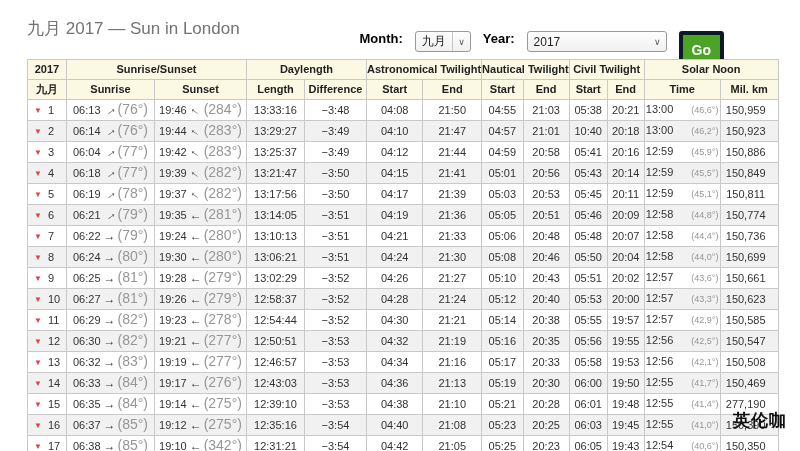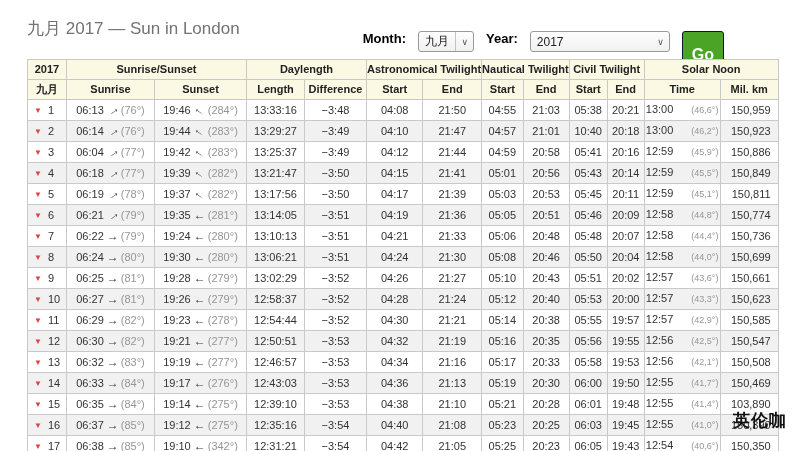"Go" .go-btn { border: 1px solid #0f172a -> 4px solid #0f172a; font-size: 16px -> 14px; padding: 12px 9px -> 4px 9px }
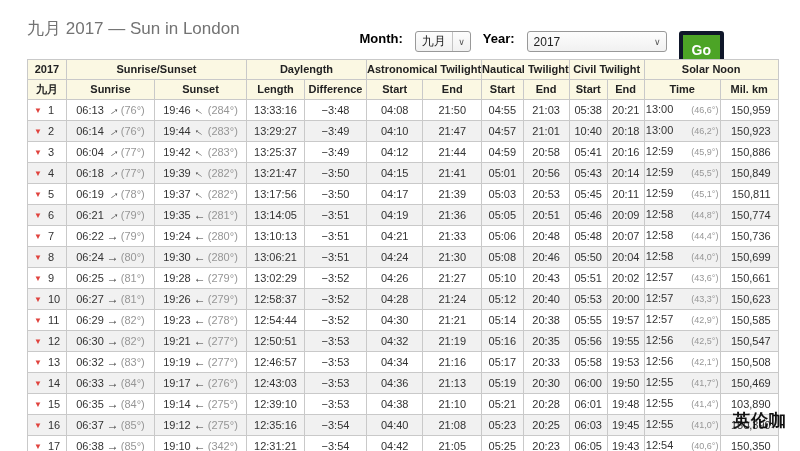"(76°)" .deg { font-size: 11px -> 14px }
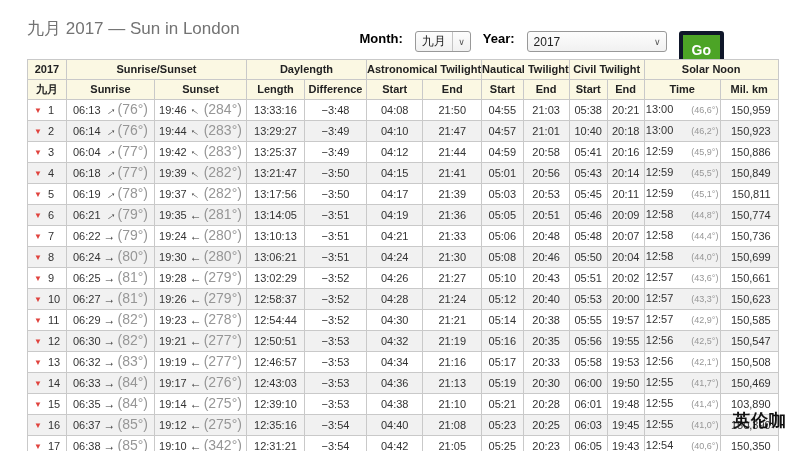"150,959" td.milkm { text-align: right -> center }
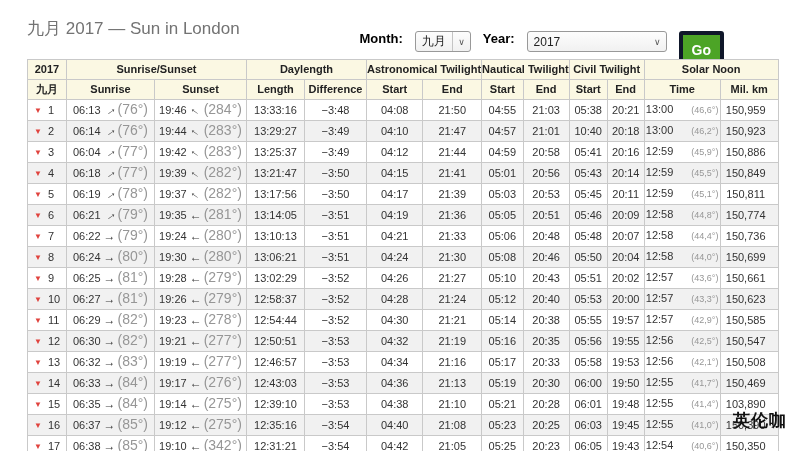"103,890" td.milkm { text: 103,890 -> 277,190 }
